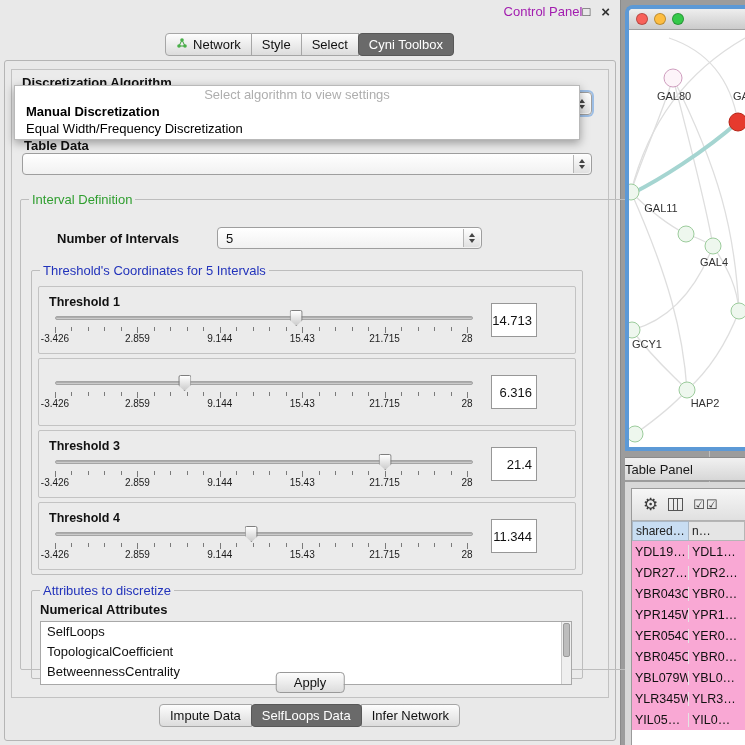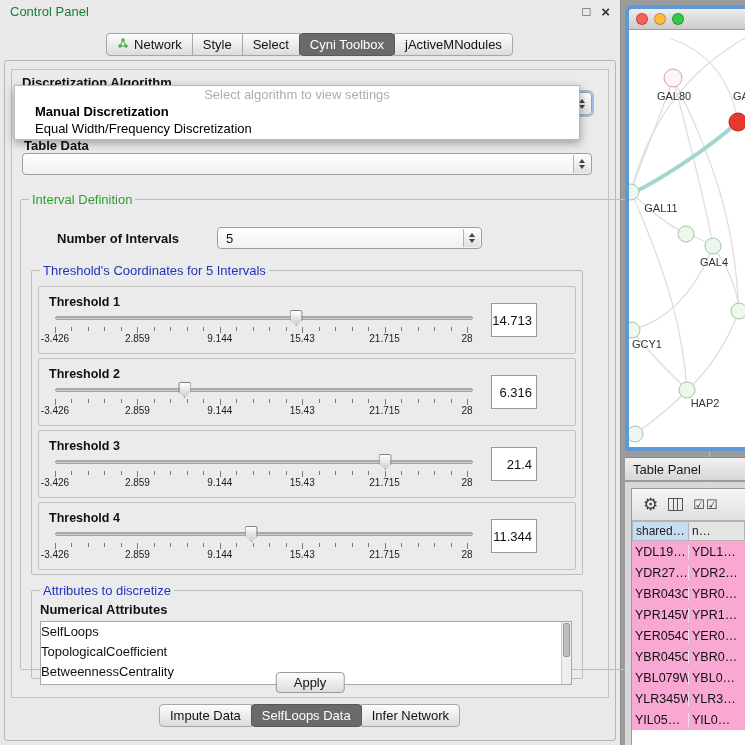"Control Panel" .cp-title { color: #15803d -> #a21caf; text-align: none -> right }
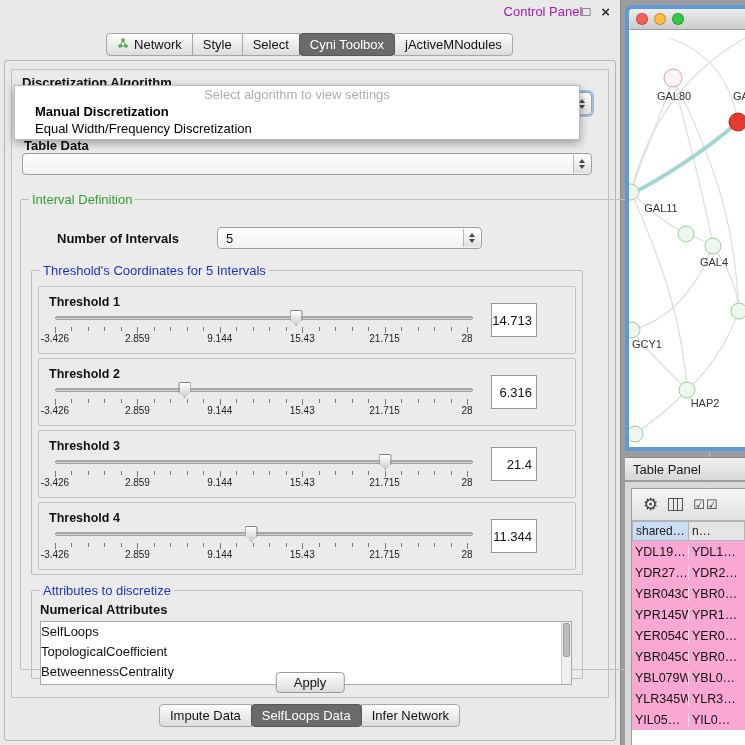"jActiveMNodules" div.tab { html: <div> <span>jActiveMNodules</span> </div> -> none }
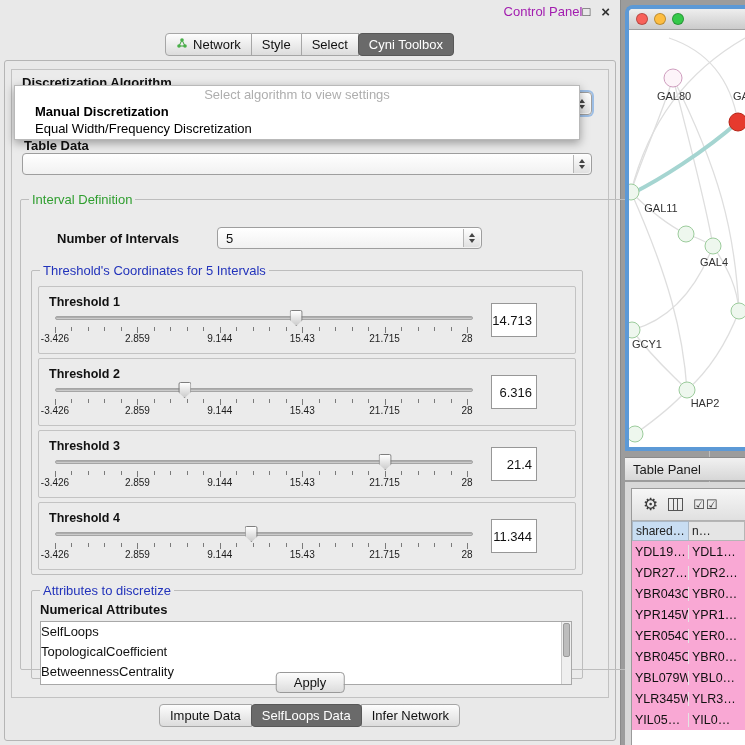"Manual Discretization" .popup-item { padding-left: 20px -> 11px }
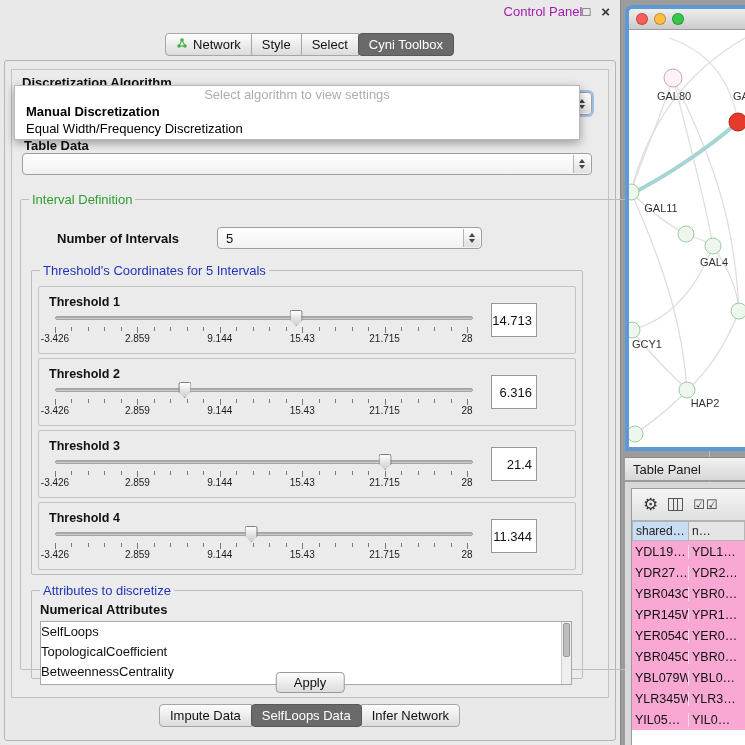"Threshold 2" div.thr-label { html: <div>Threshold 2</div> -> none }
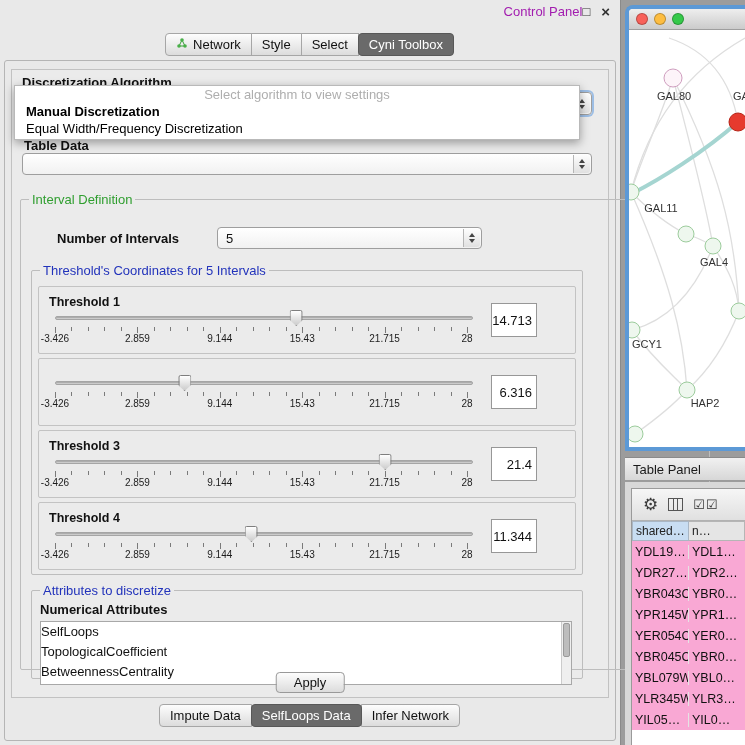"Table Panel" #tp-bar { padding-left: 8px -> none }
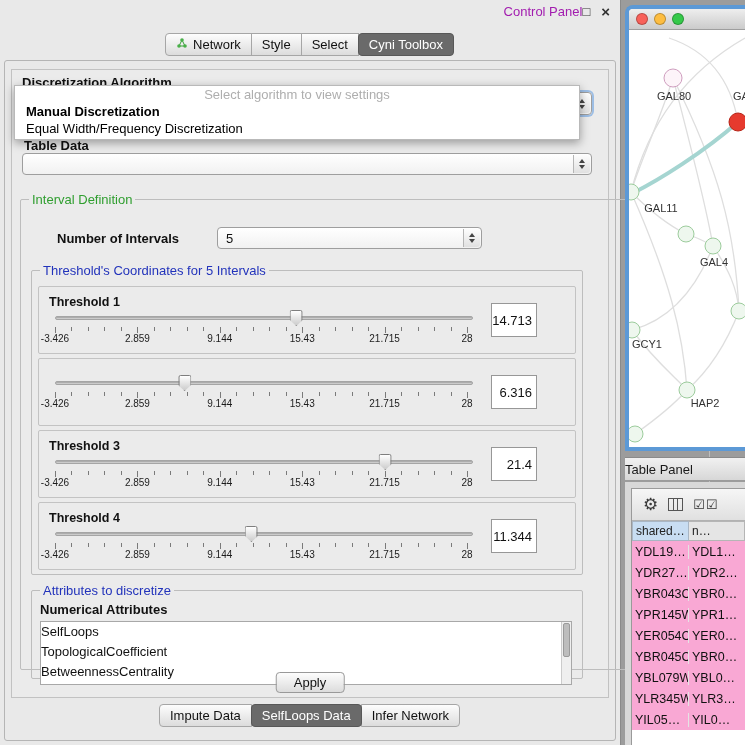"SelfLoops" .attr-item { padding-left: none -> 6px }
